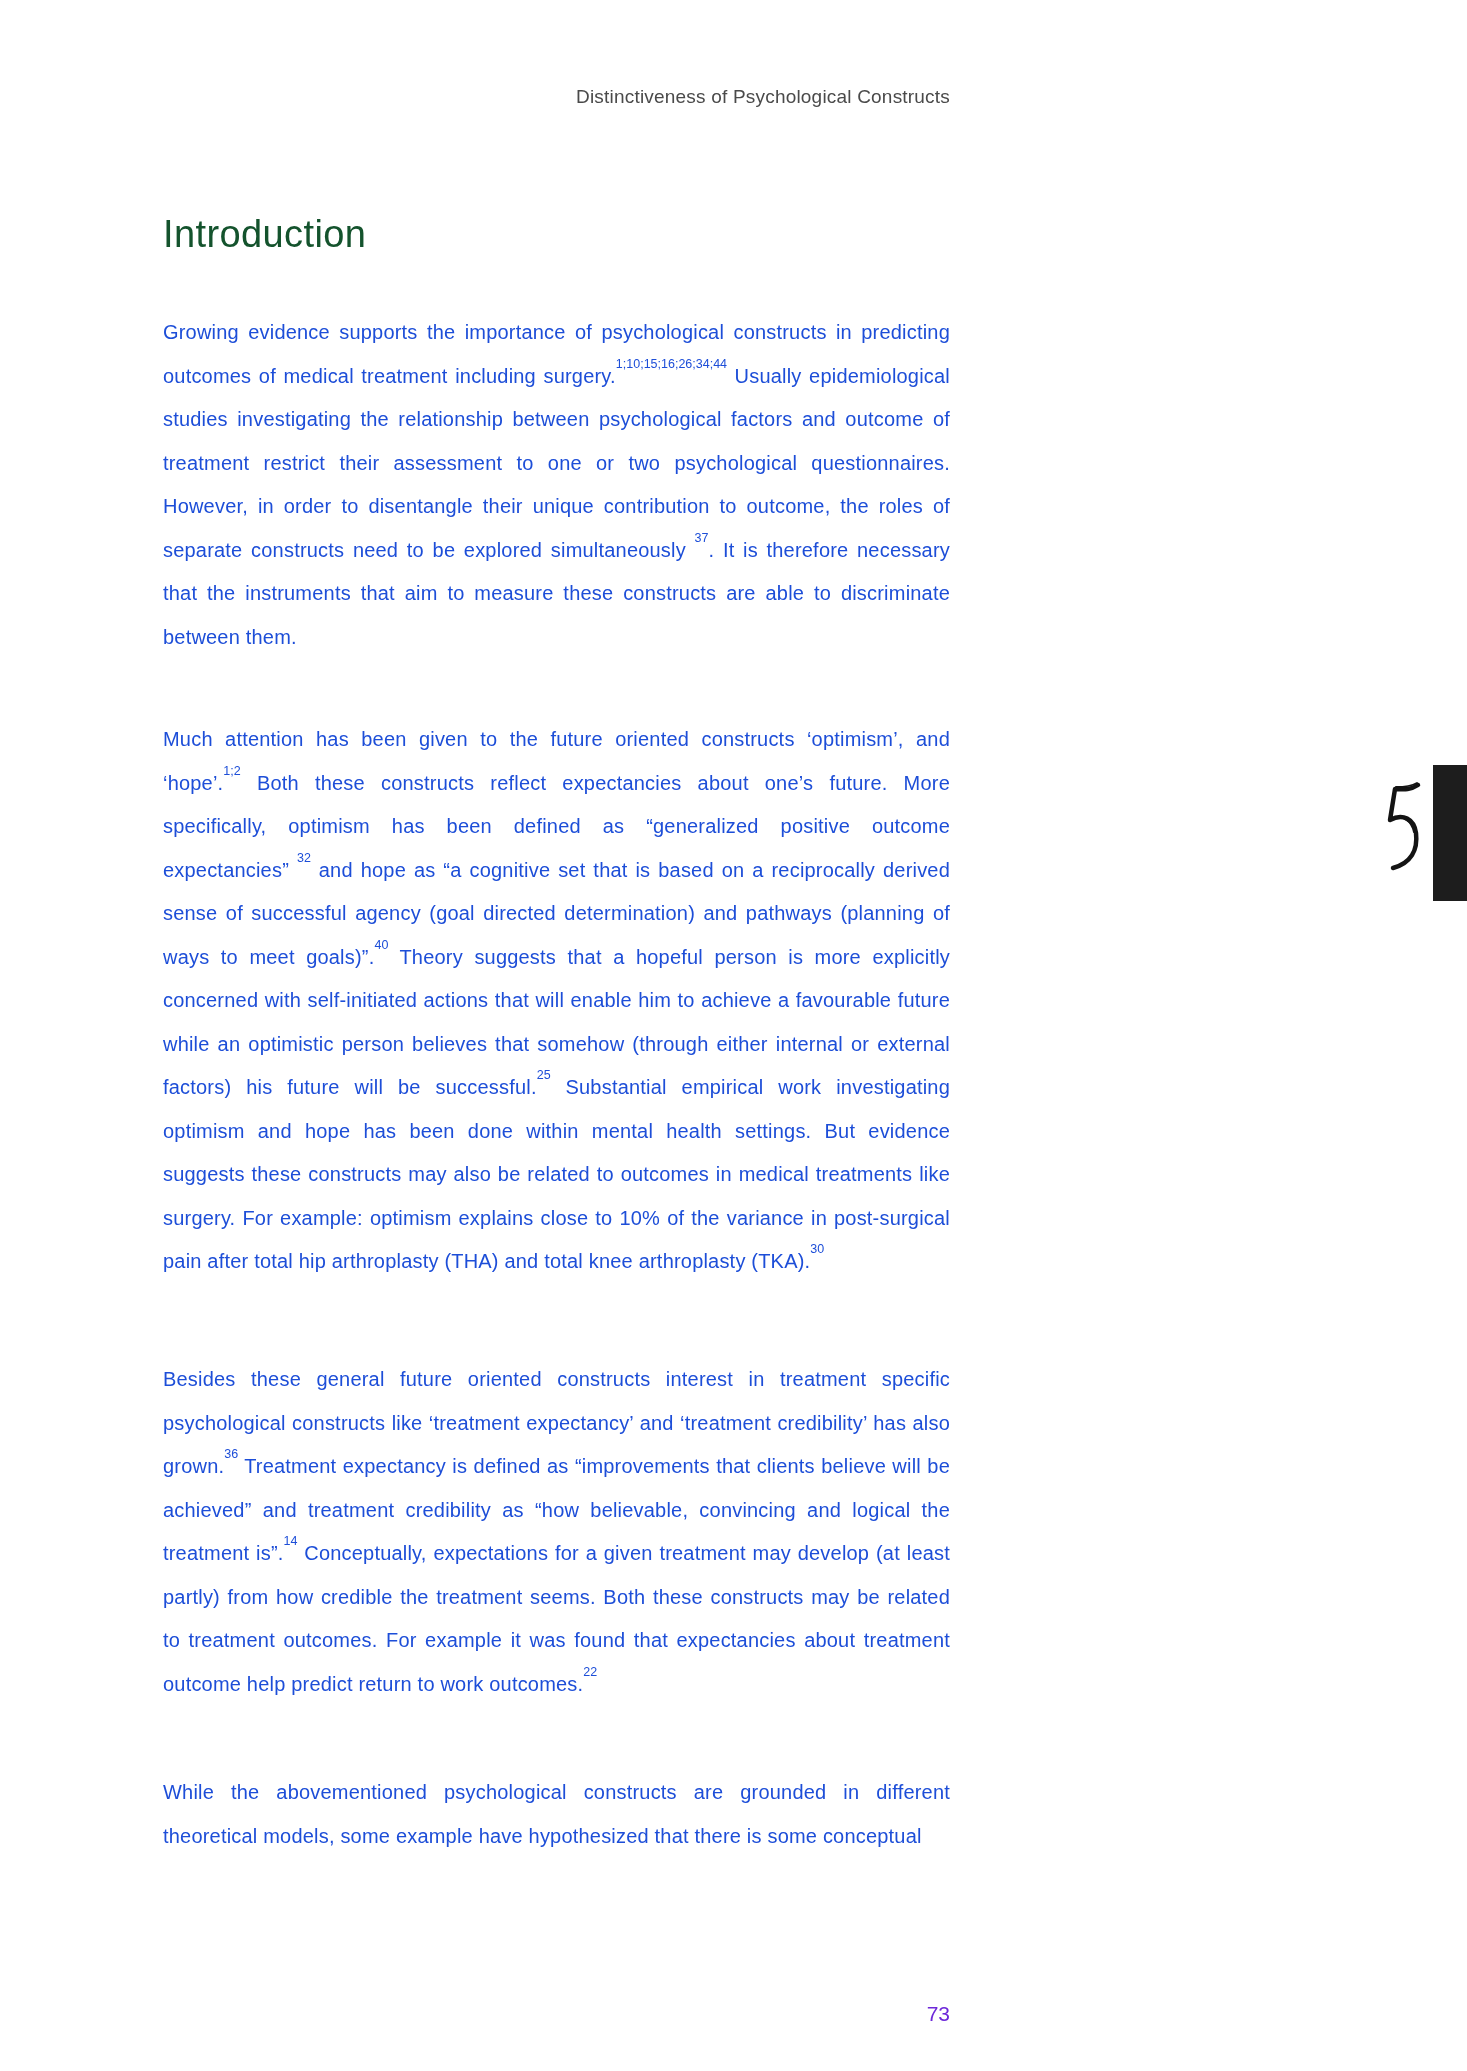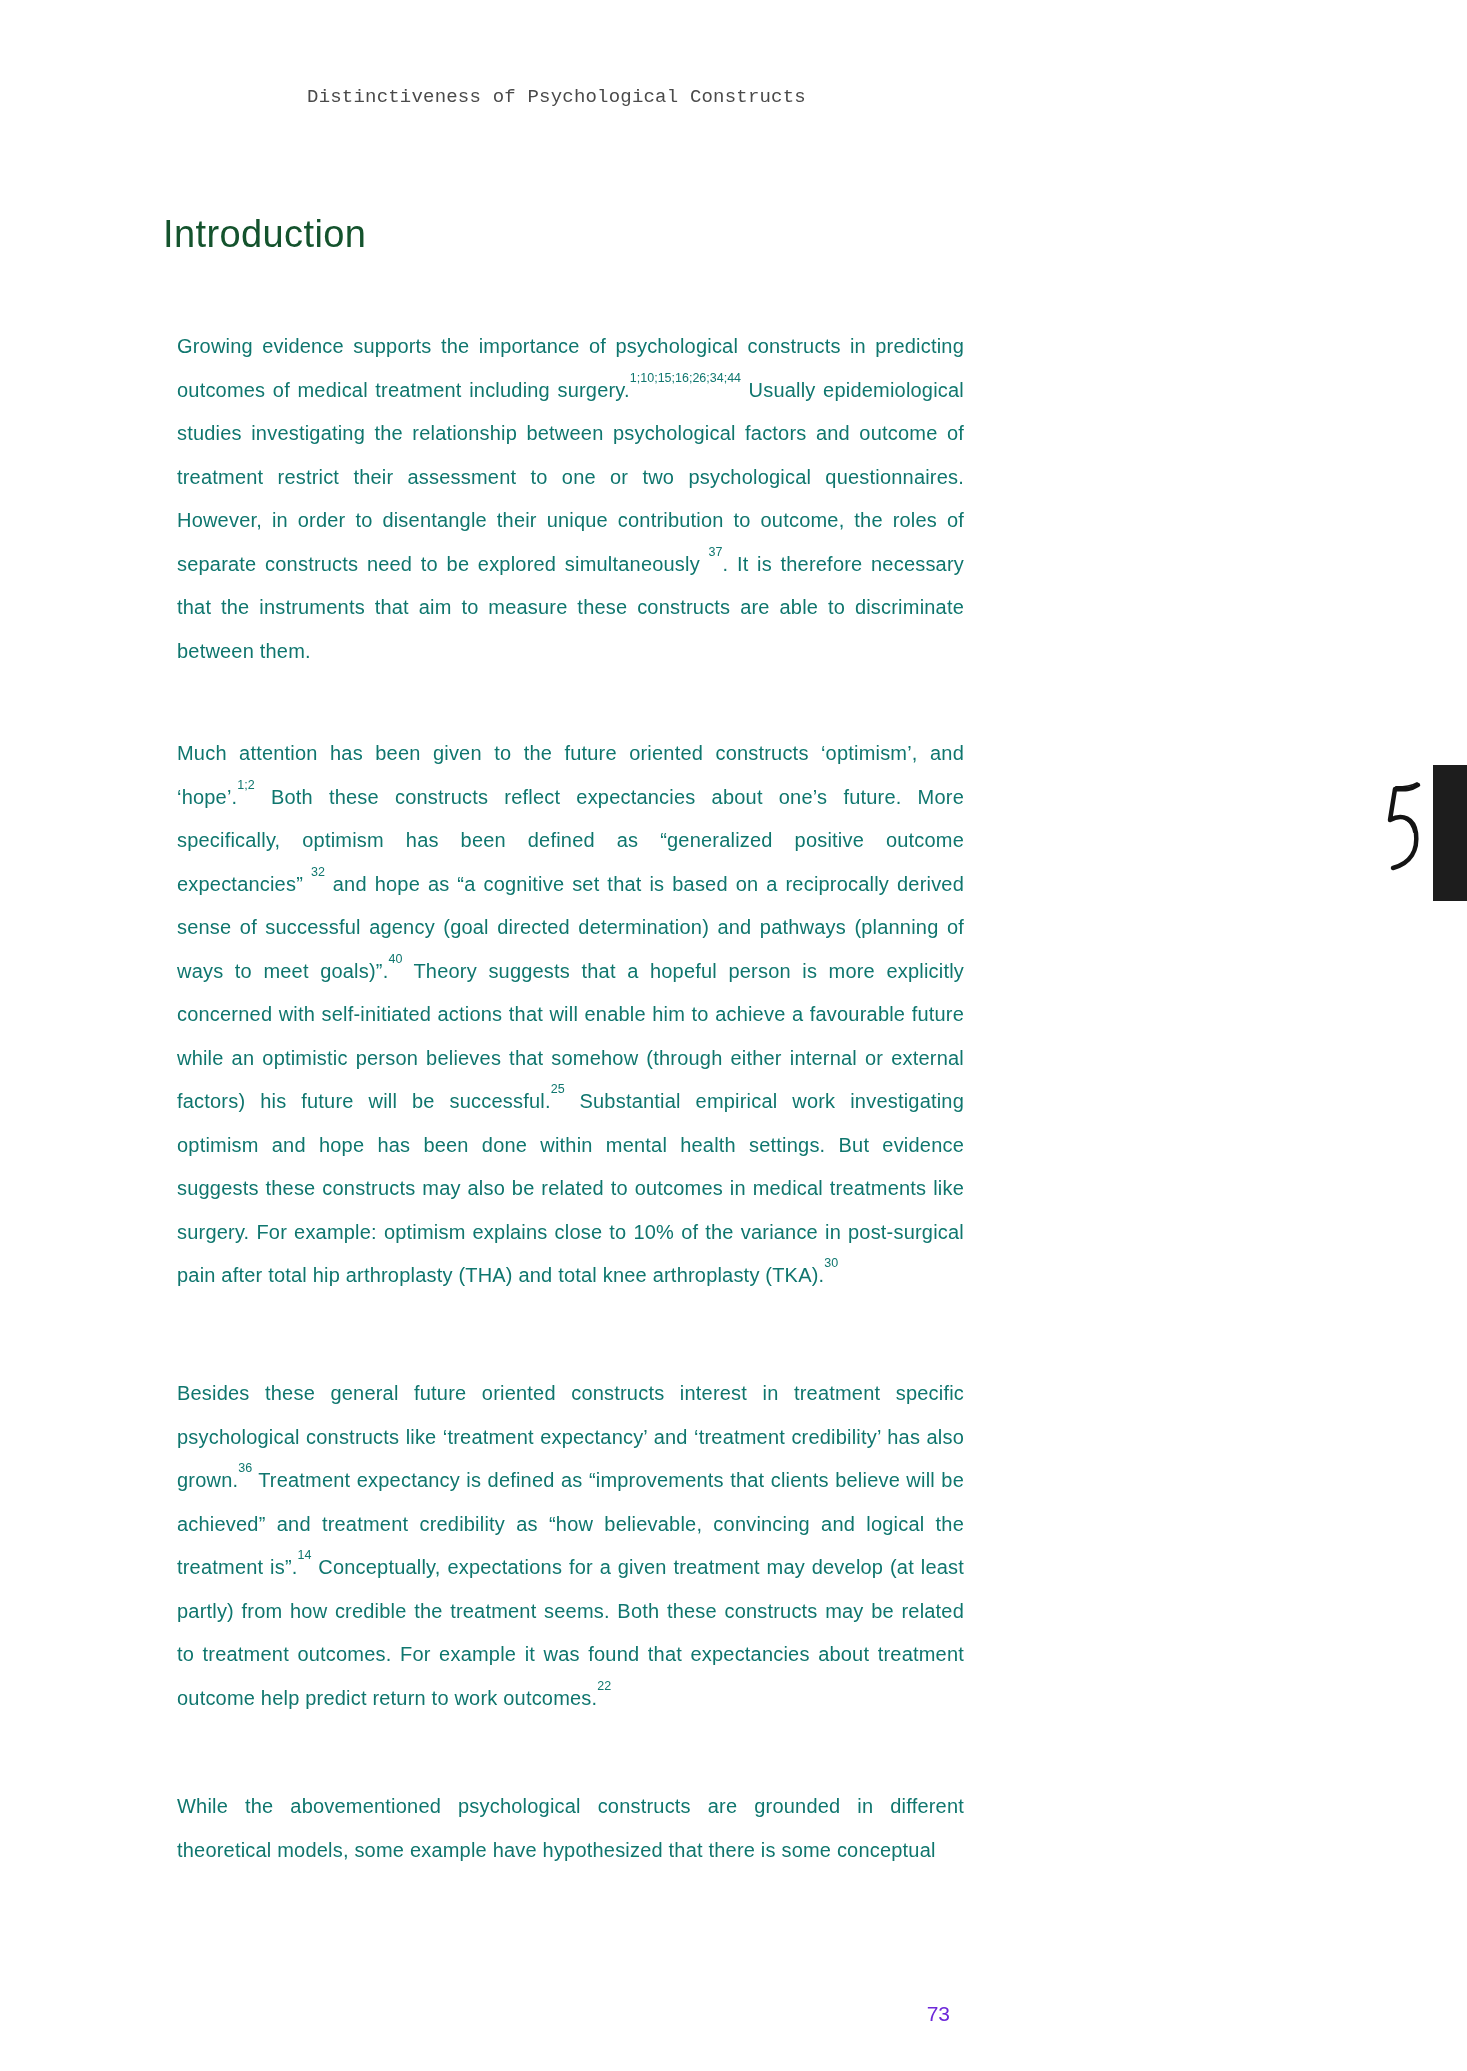"Distinctiveness of Psychological" .running-header { font-family: Liberation Mono, monospace -> none; text-align: center -> right }
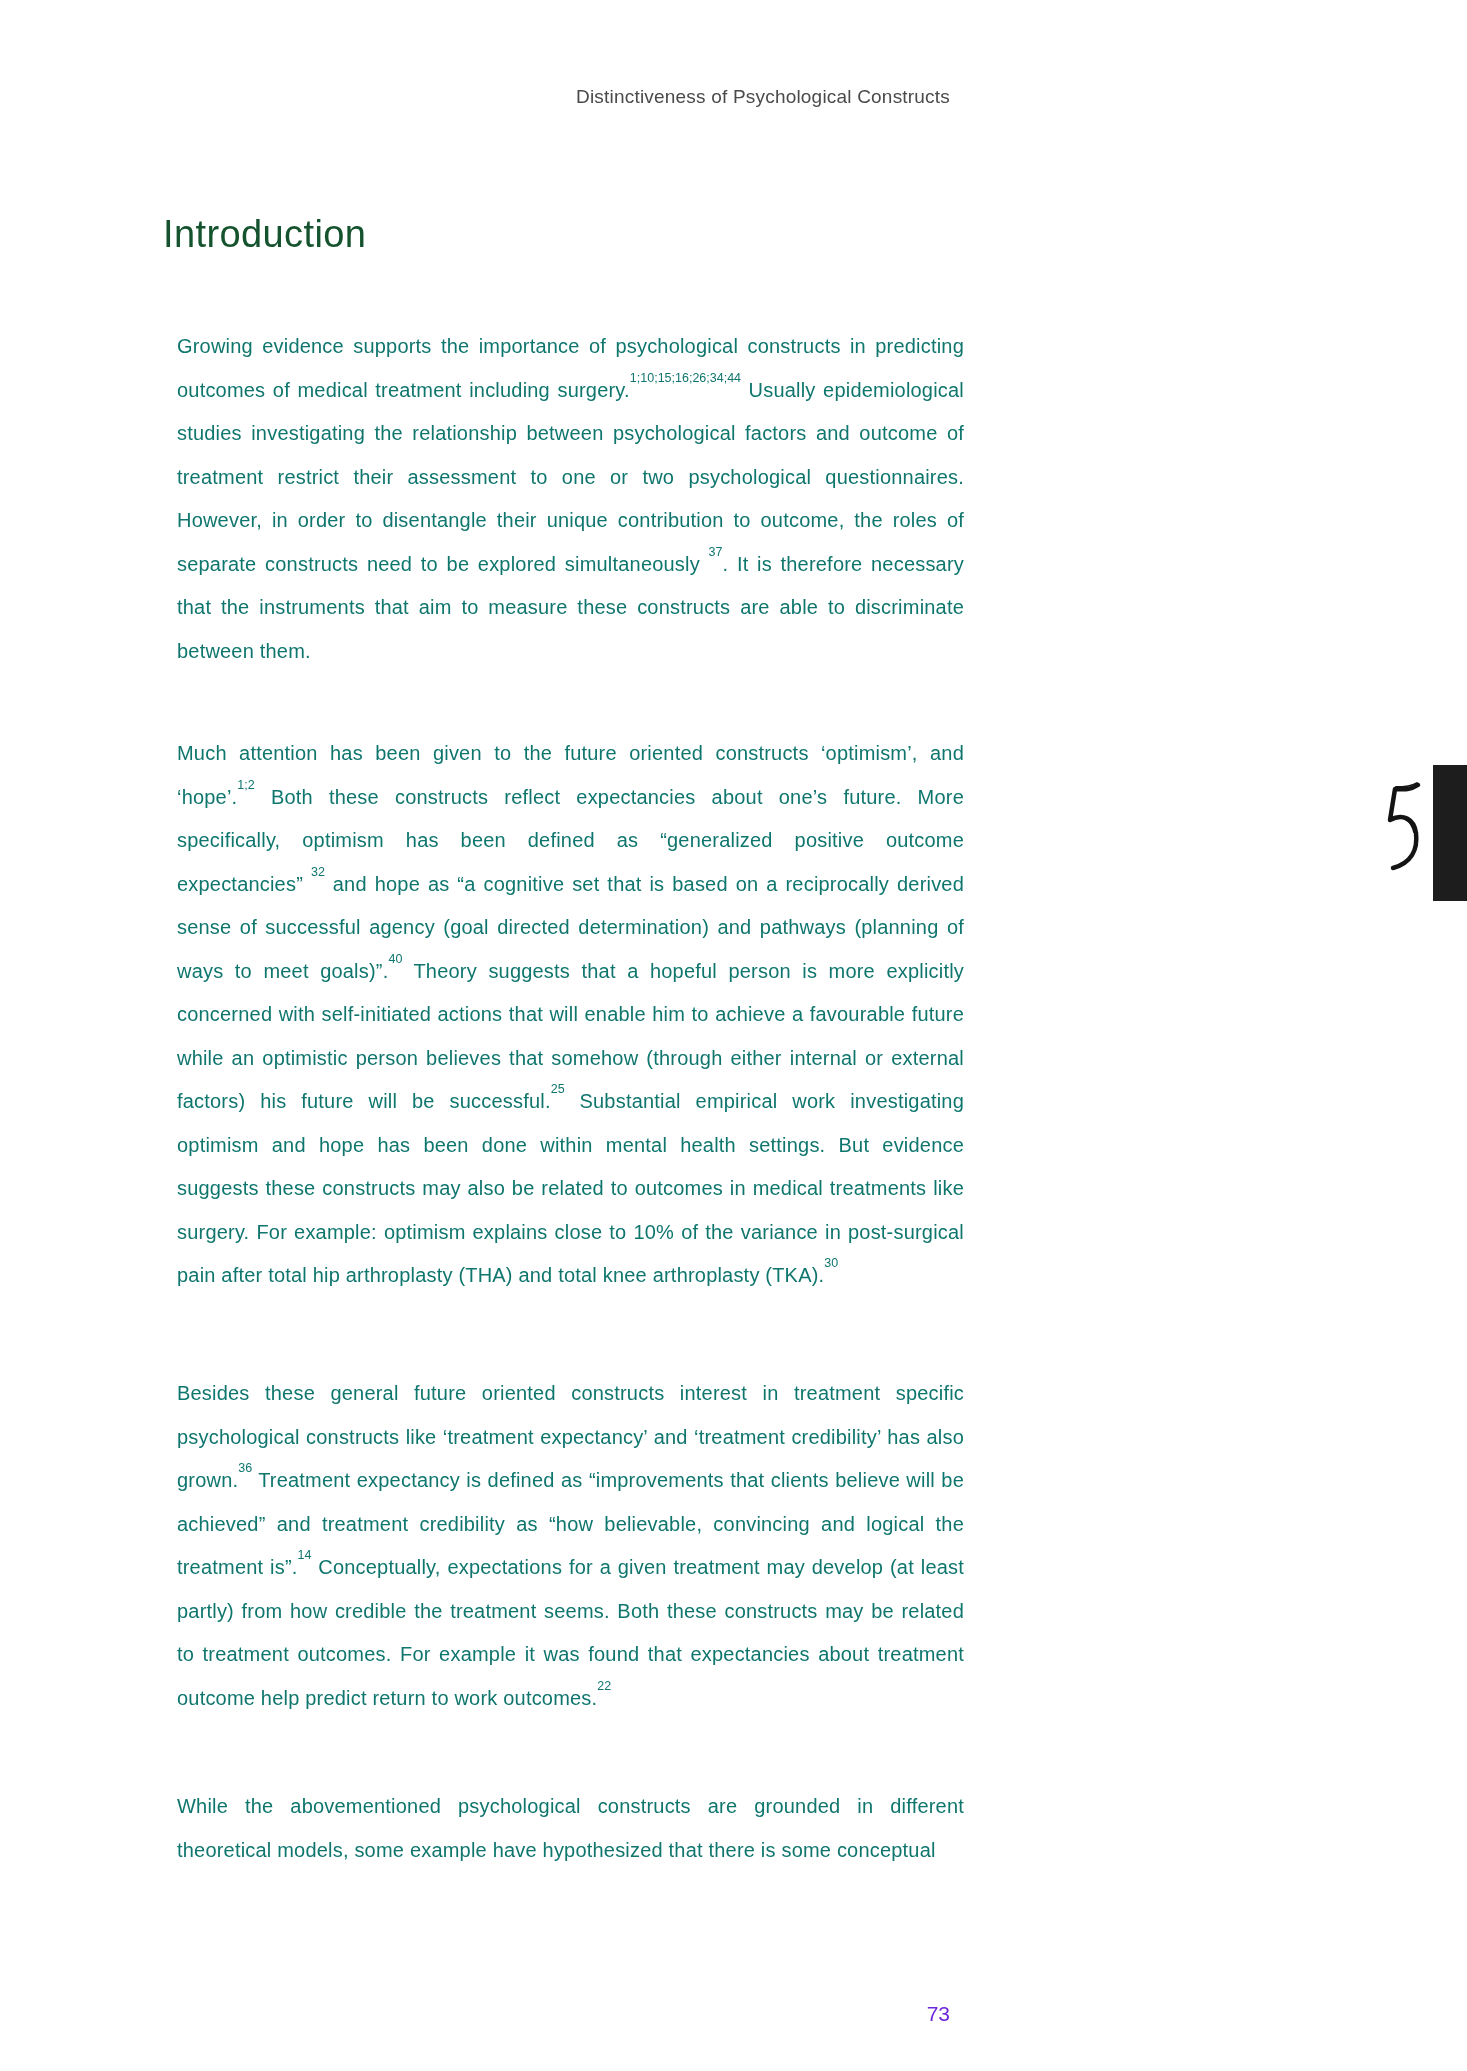"Growing evidence supports the importance" .body-para { color: #0f766e -> #1d4ed8; margin: 14px -> 0 }
